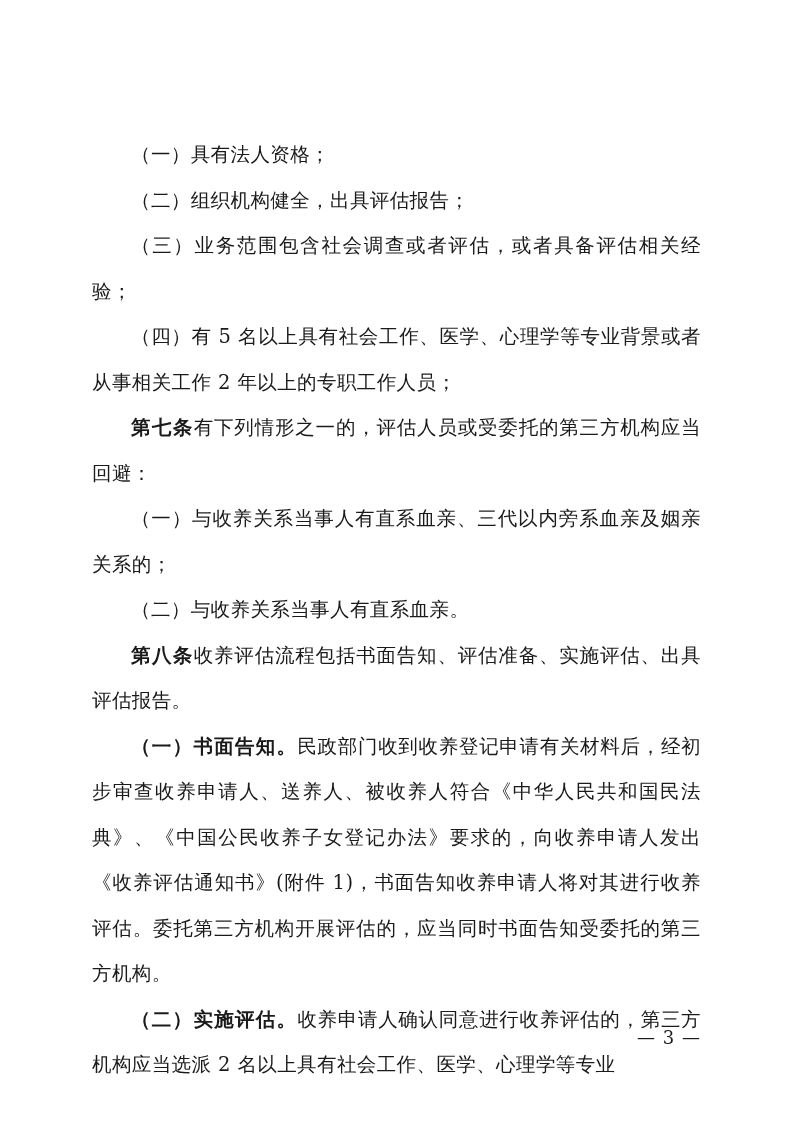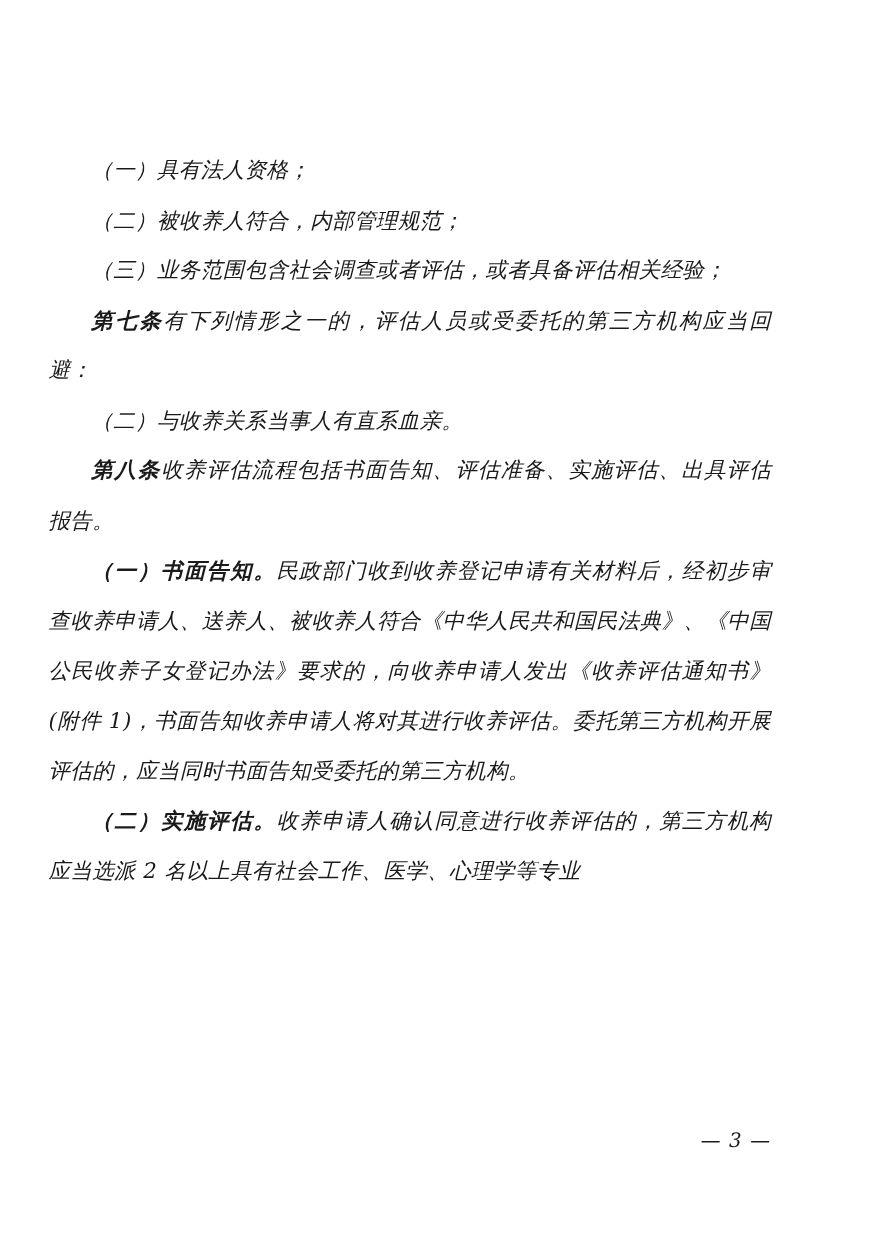"（一）具有法人资格；" .page { font-style: italic -> none; padding: 132px 92px 60px 44px -> 132px 92px 60px 92px }
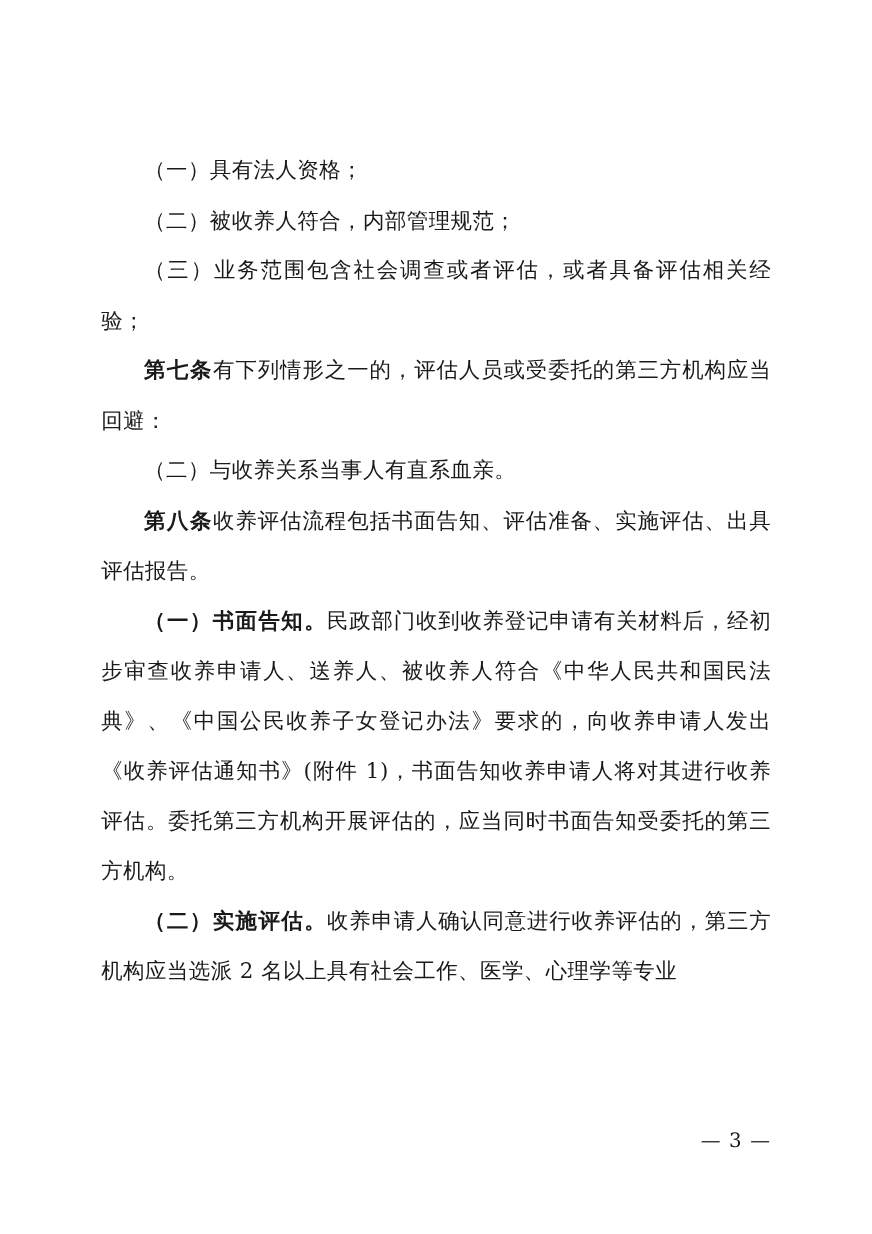"（二）被收养人符合，内部管理规范；" p.para { text: 被收养人符合，内部管理规范 -> 组织机构健全，出具评估报告 }
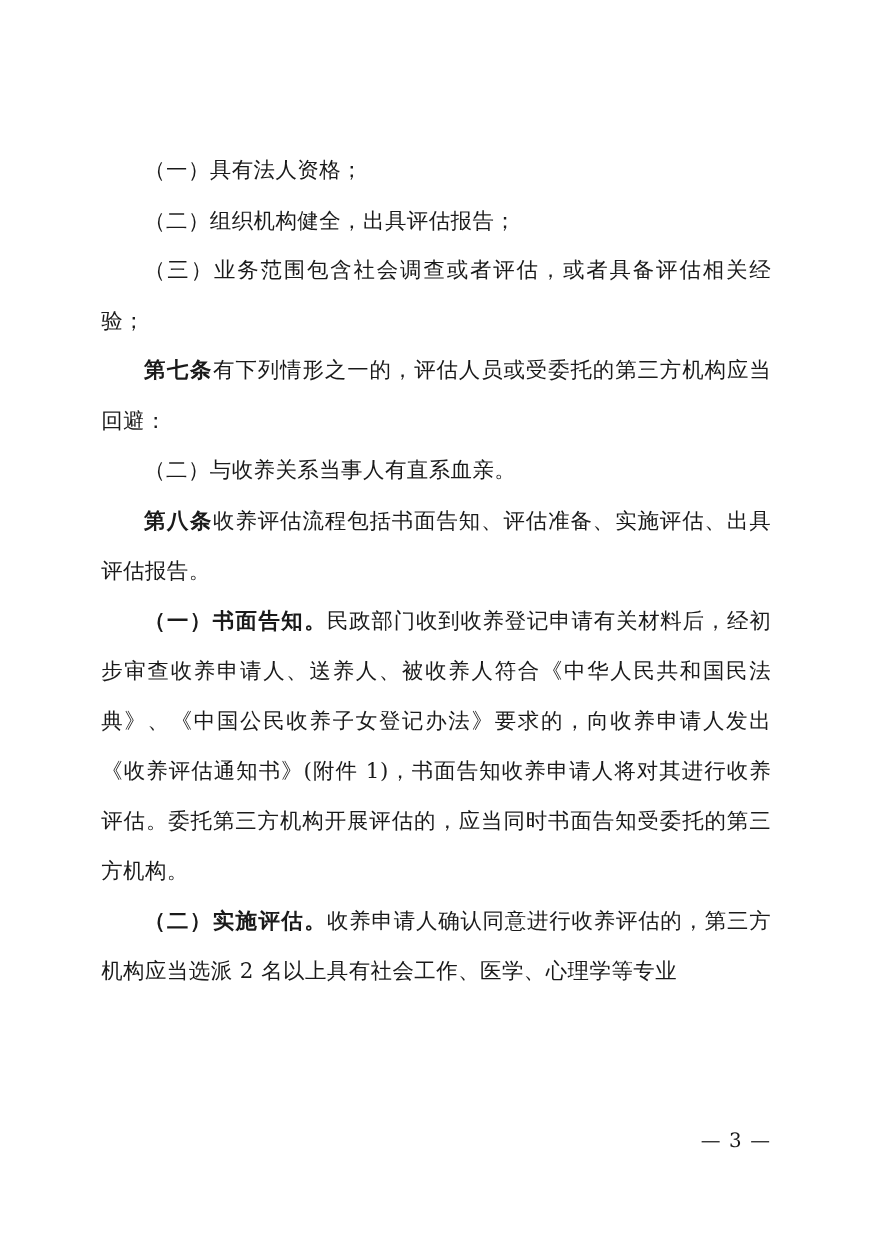"（四）有 5 名以上具有社会工作、医学、心理学等专业背景或者从事相关工作 2" p.para { html: none -> <p>（四）有 5 名以上具有社会工作、医学、心理学等专业背景或者从事相关工作 2 年以上的专职工作人员；</p> }
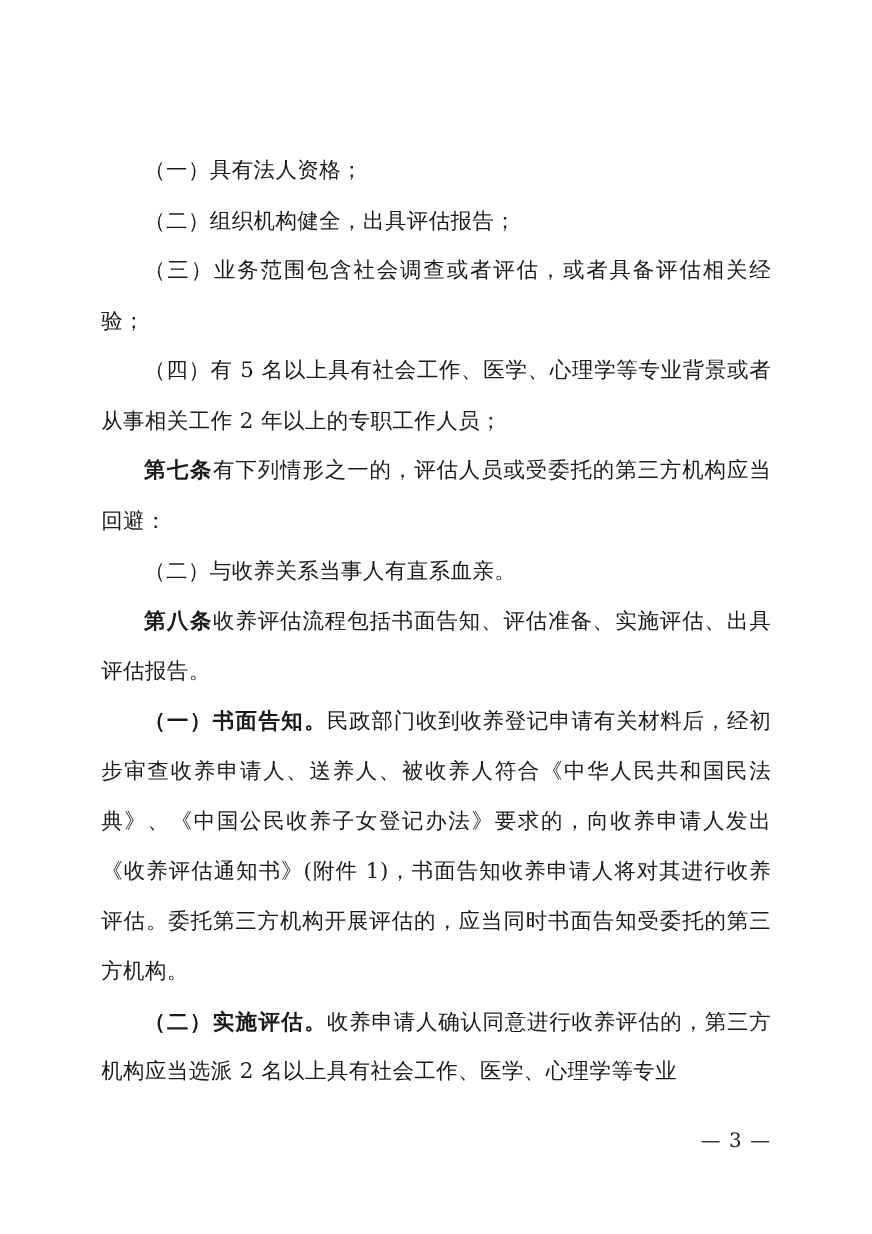"（一）与收养关系当事人有直系血亲、三代以内旁系血亲及姻亲关系的；" p.para { html: none -> <p>（一）与收养关系当事人有直系血亲、三代以内旁系血亲及姻亲关系的；</p> }
